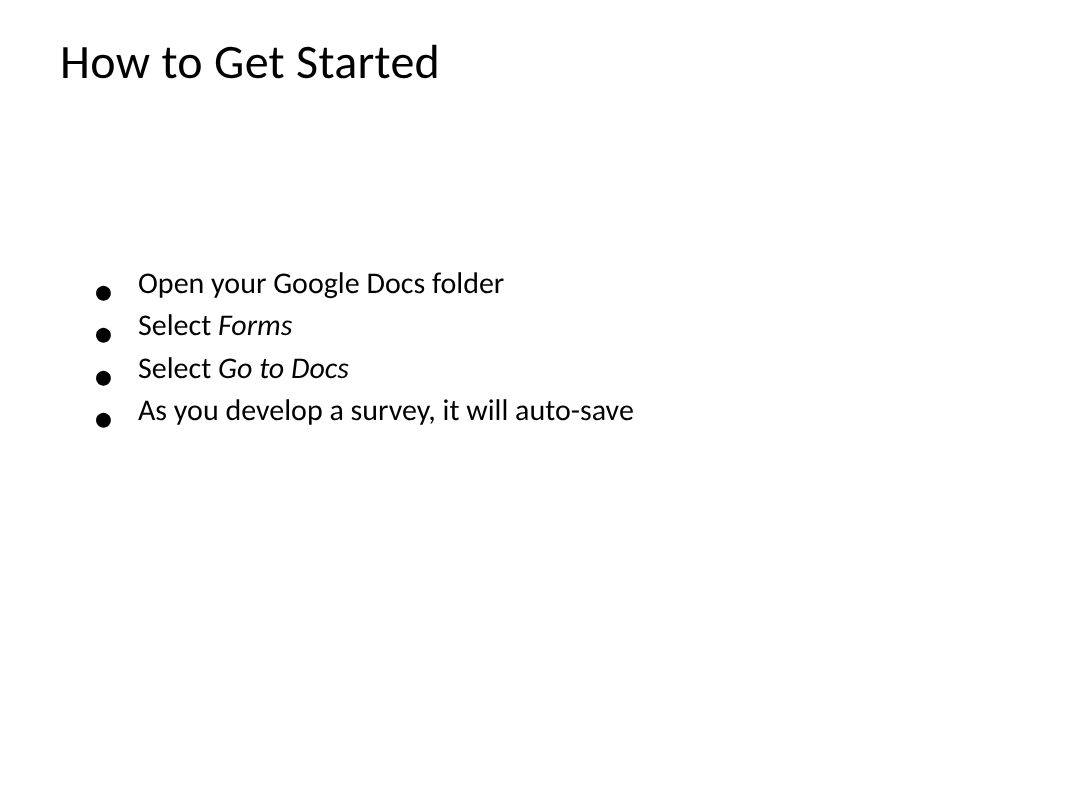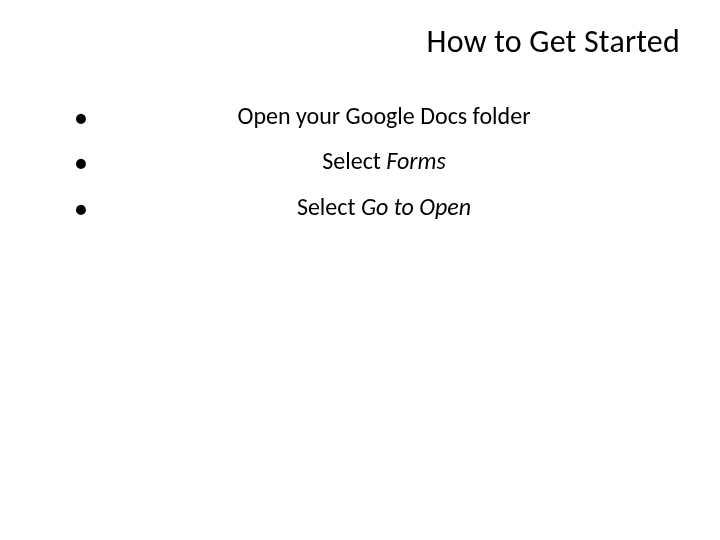"How to Get Started" .title { margin-bottom: 40px -> 116px; text-align: right -> left }
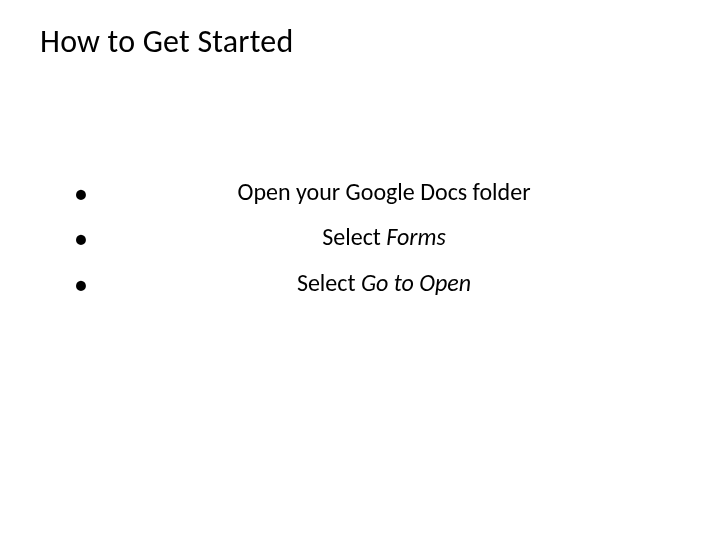"Open your Google Docs folder" ul.bullets li { font-size: 24px -> 20px; margin: 16px -> 4px; text-align: center -> none }
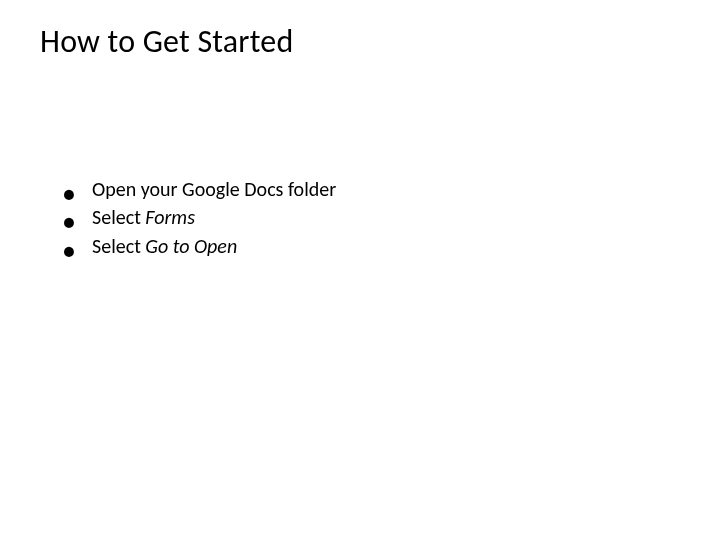"Go to Open" em { text: Open -> Docs }
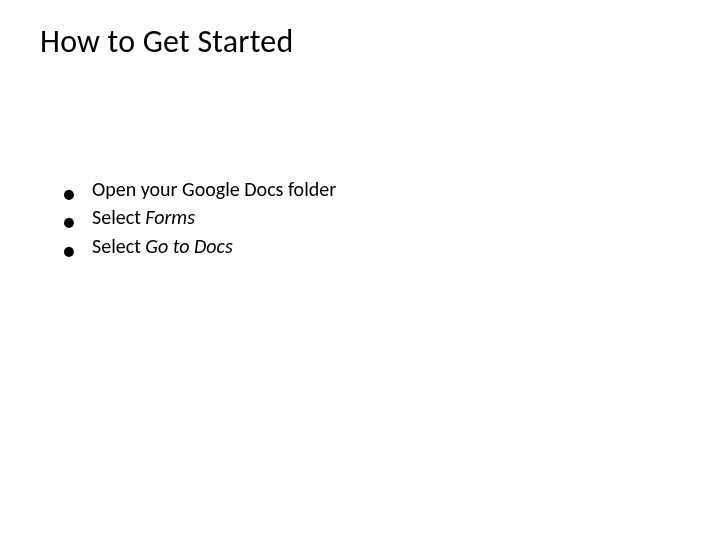"As you develop a survey," li { html: none -> <li> <span>As you develop a survey, it will auto-save</span><em></em><span></span> </li> }
